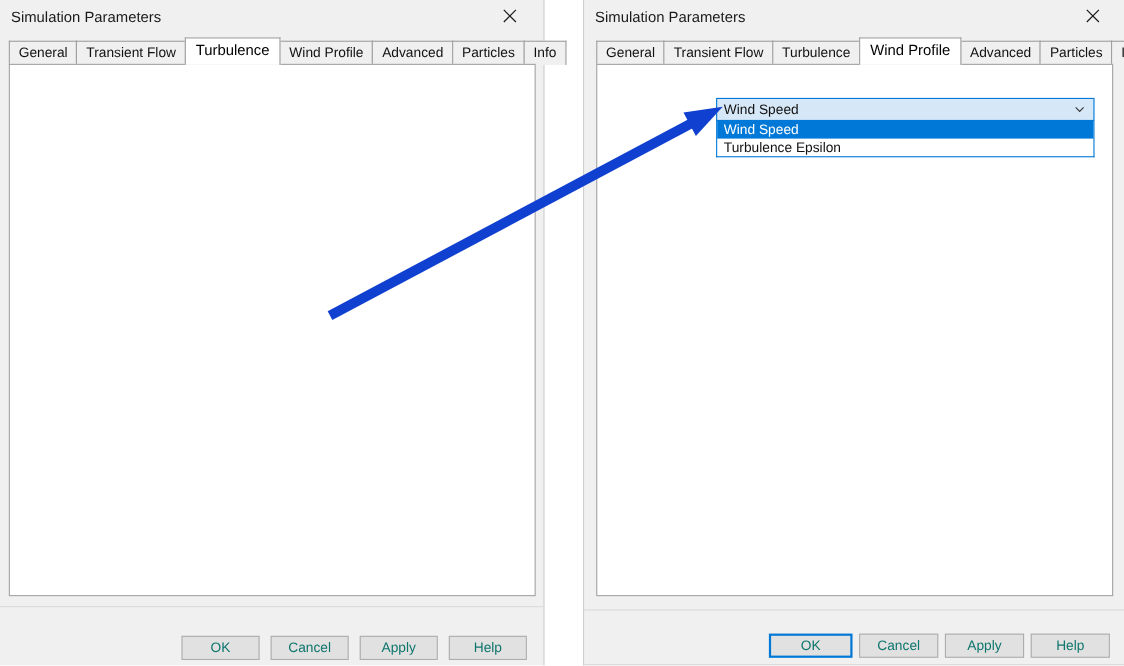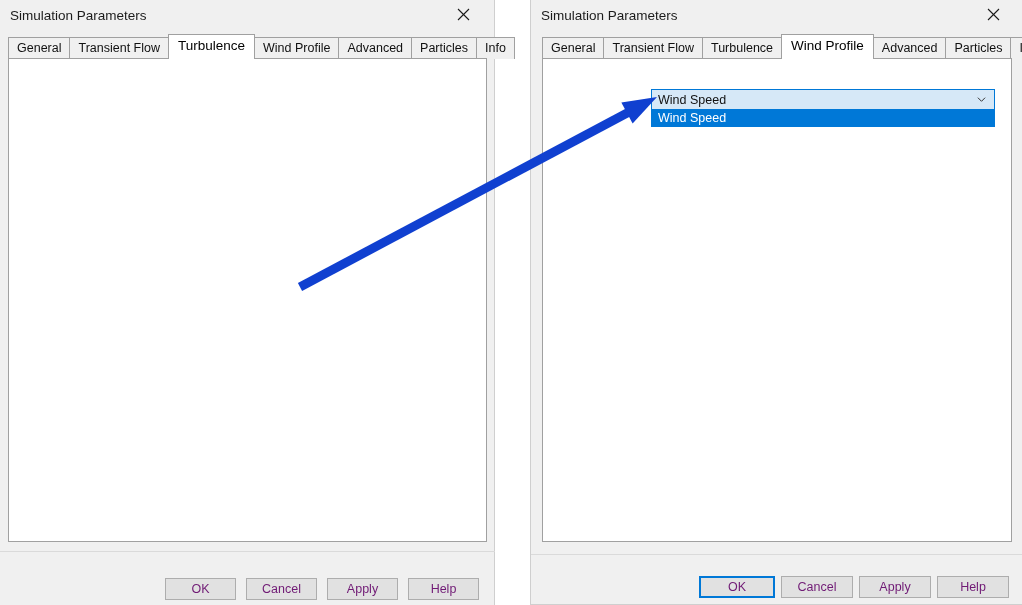"Turbulence Epsilon" div.dd-item { html: none -> <div>Turbulence Epsilon</div> }
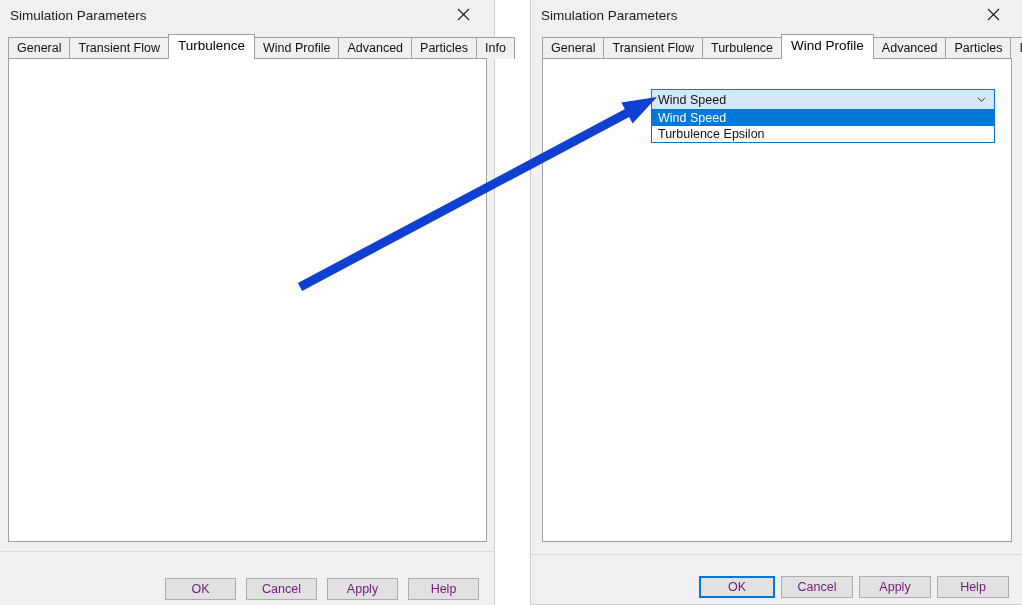"OK" .btn { color: #701a75 -> #0f766e }
